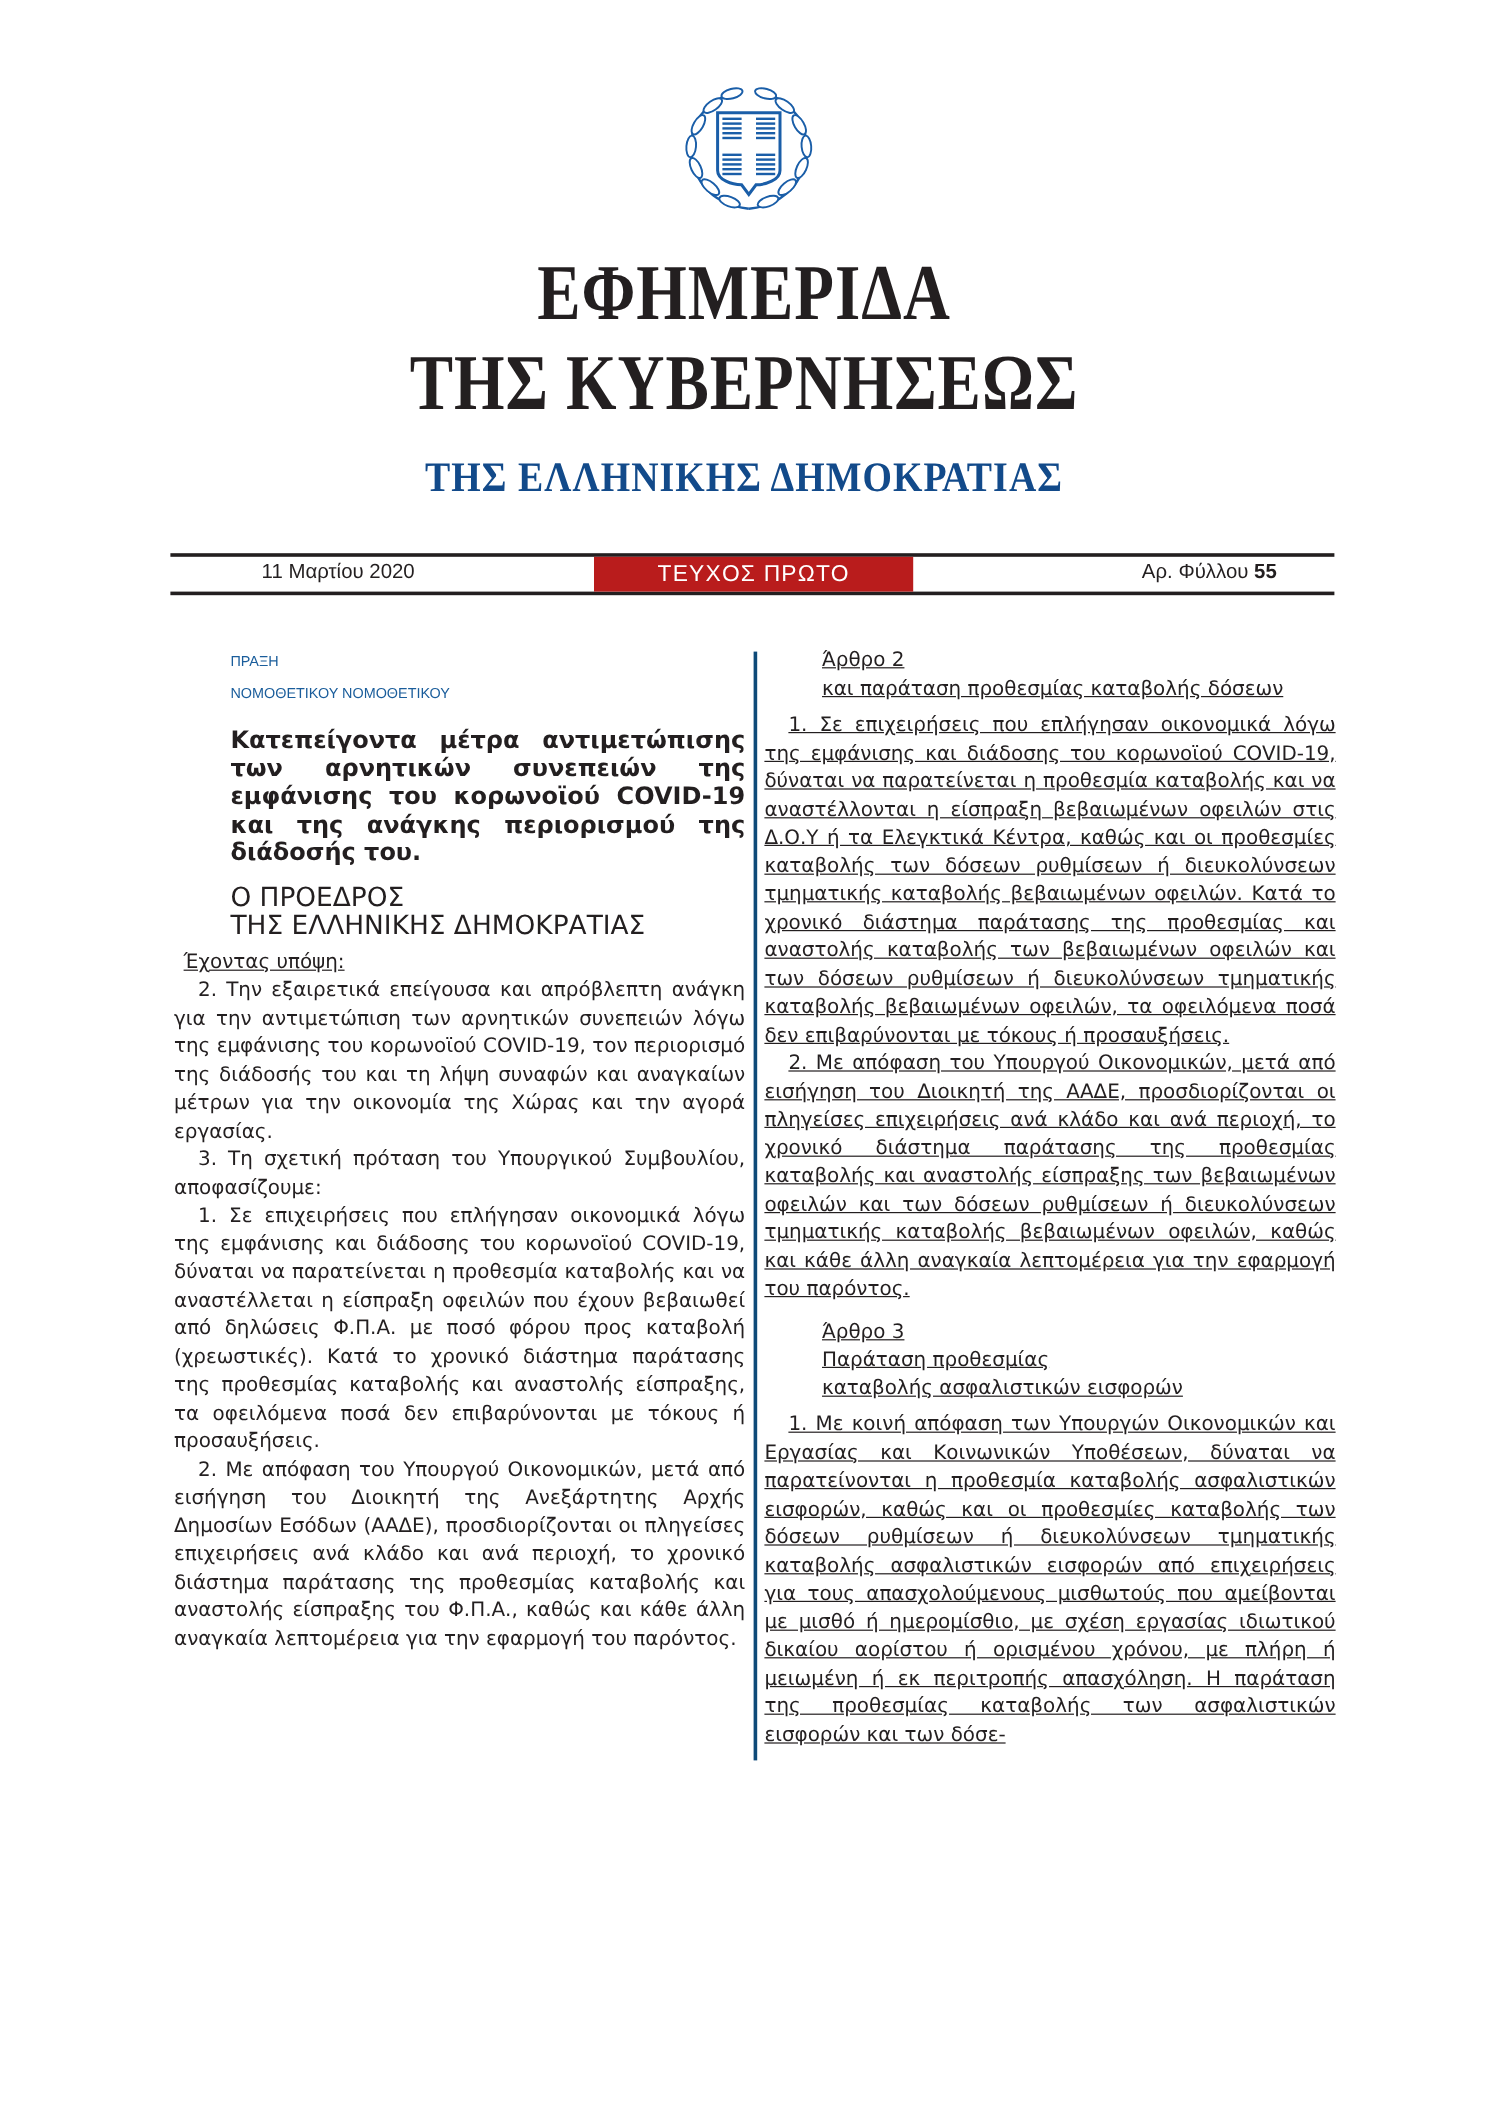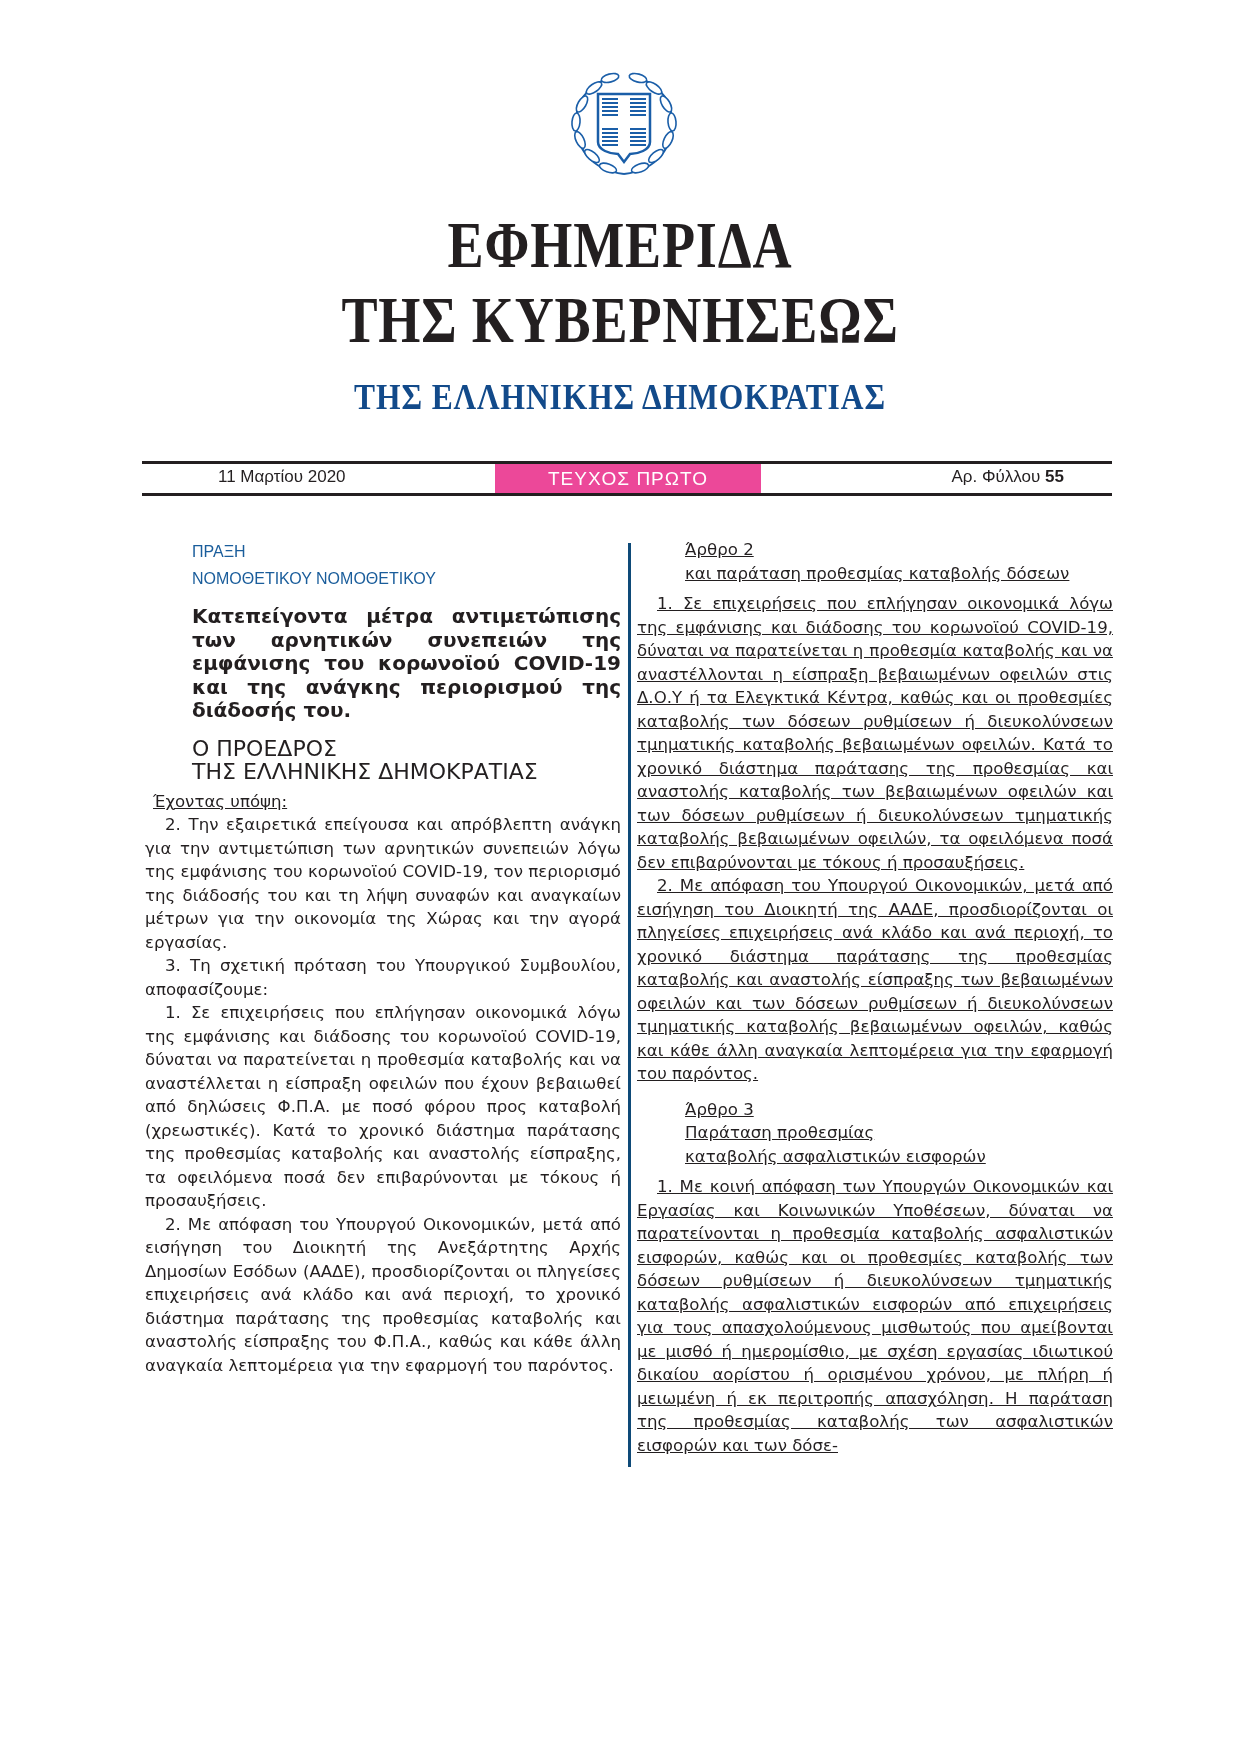"ΤΕΥΧΟΣ ΠΡΩΤΟ" .issue-type { background: #ec4899 -> #b91c1c }
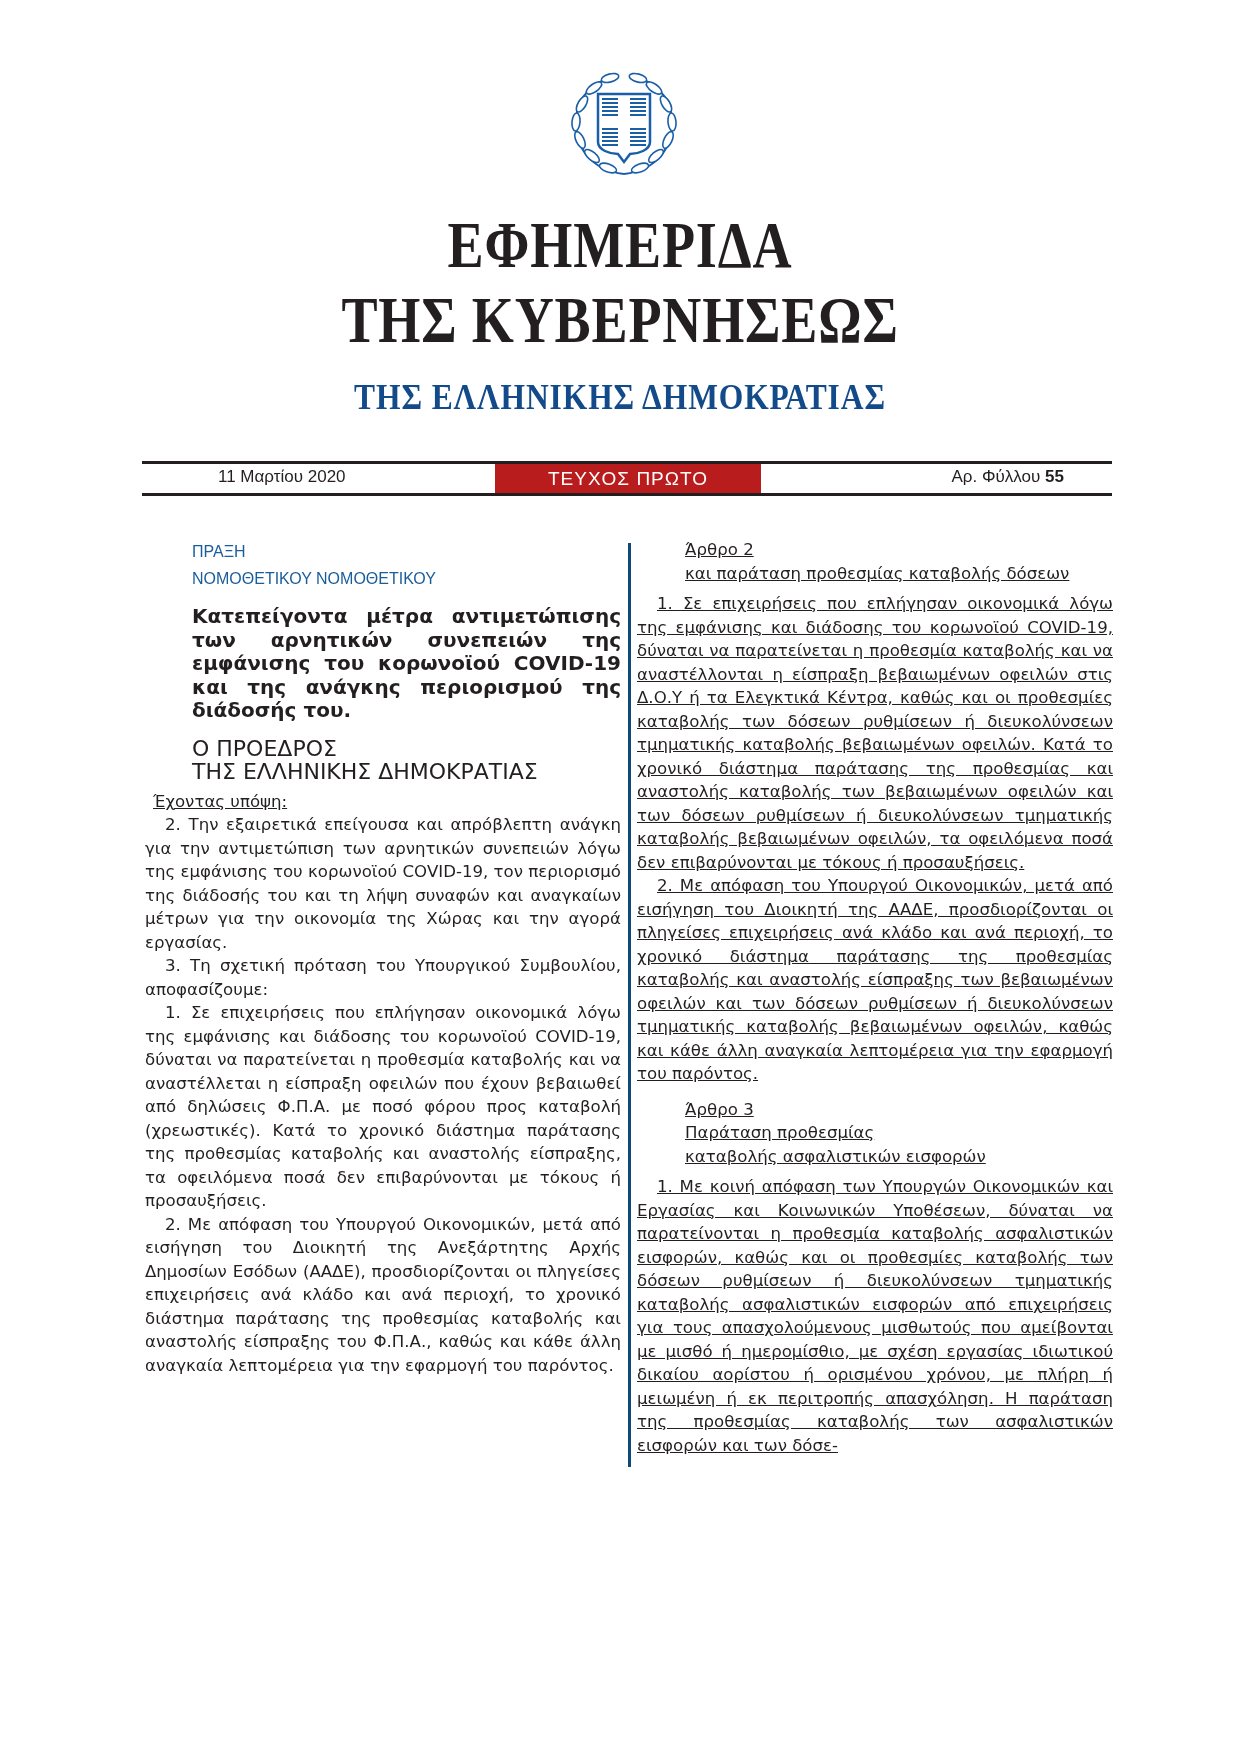"ΠΡΑΞΗ" .act-title { font-size: 16px -> 12px }
